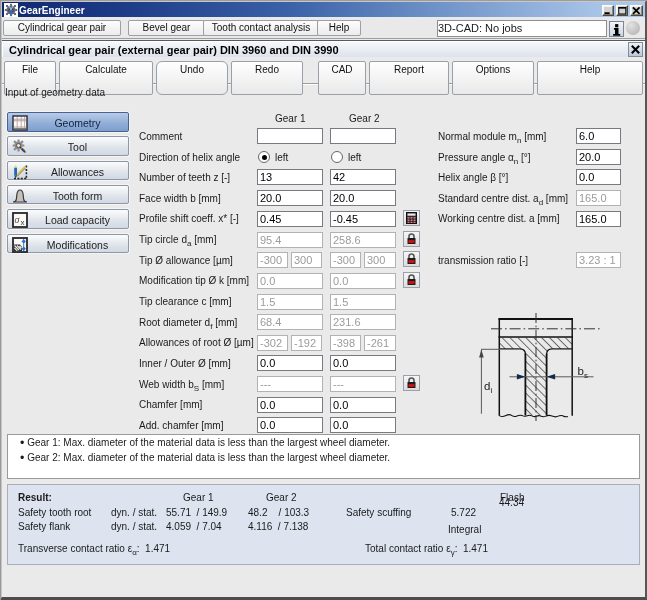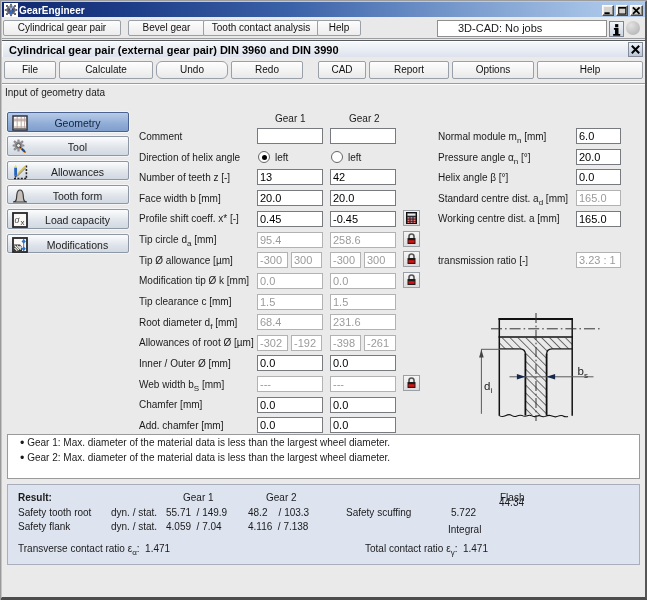"3D-CAD: No jobs" #cadfield { padding-left: 20px -> 0 }
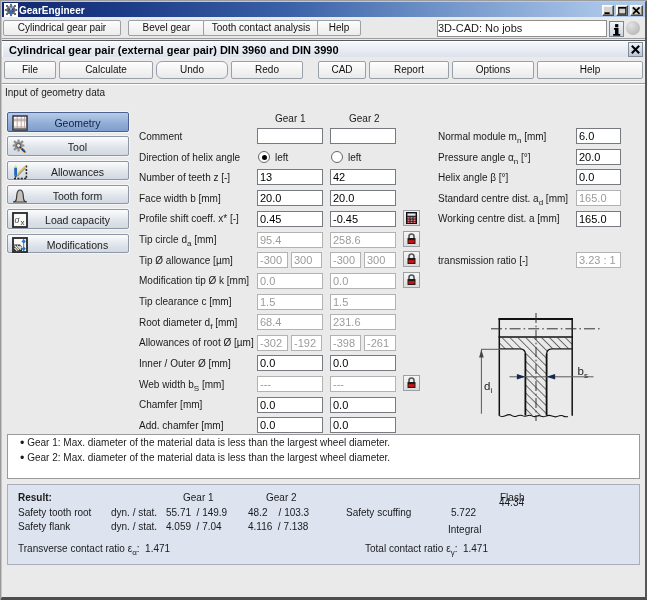"File" .tbtn { height: 18px -> 34px }
